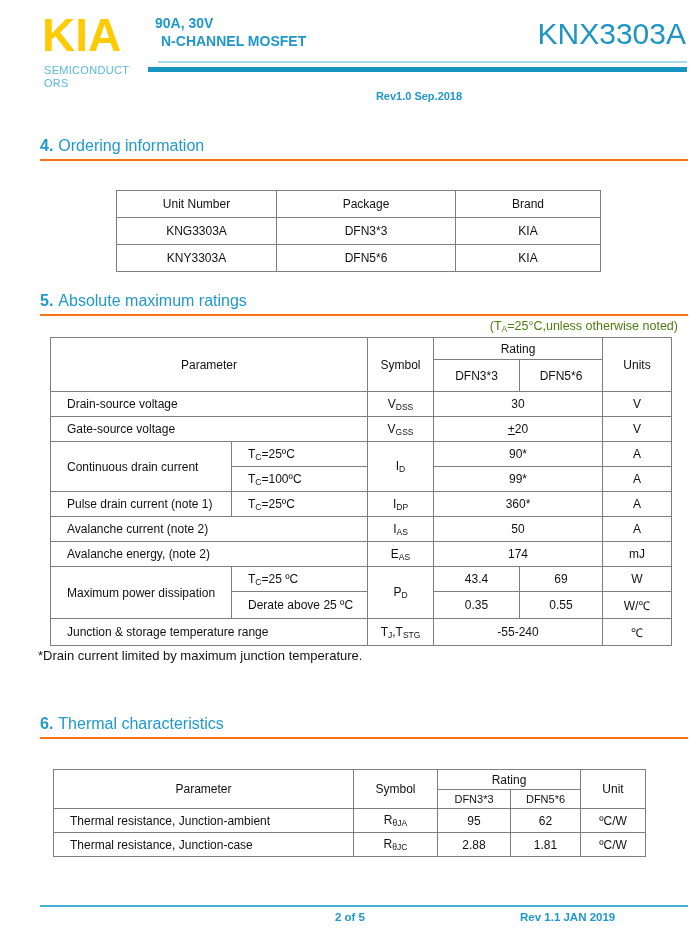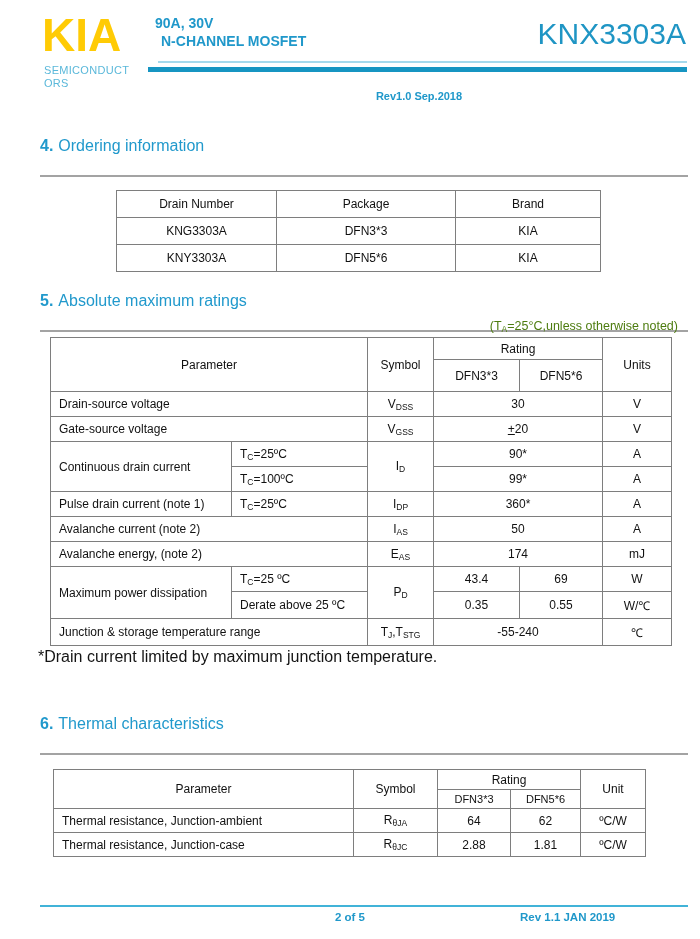"4. Ordering information" .sec { border-bottom: 2px solid #a3a3a3 -> 2px solid #f97316; padding-bottom: 20px -> 4px }
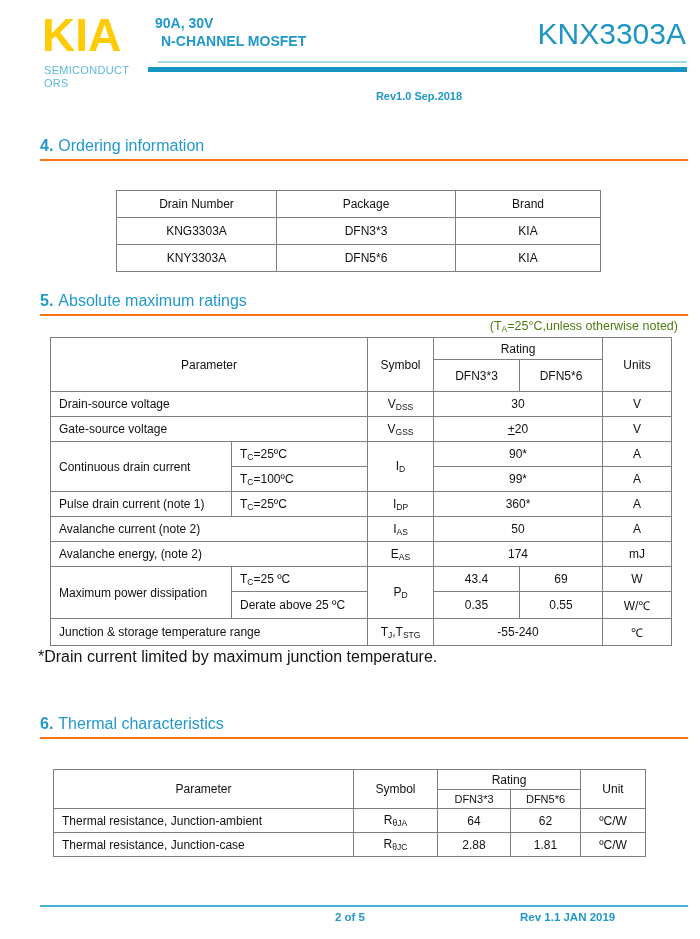"Drain Number" td { text: Drain -> Unit }
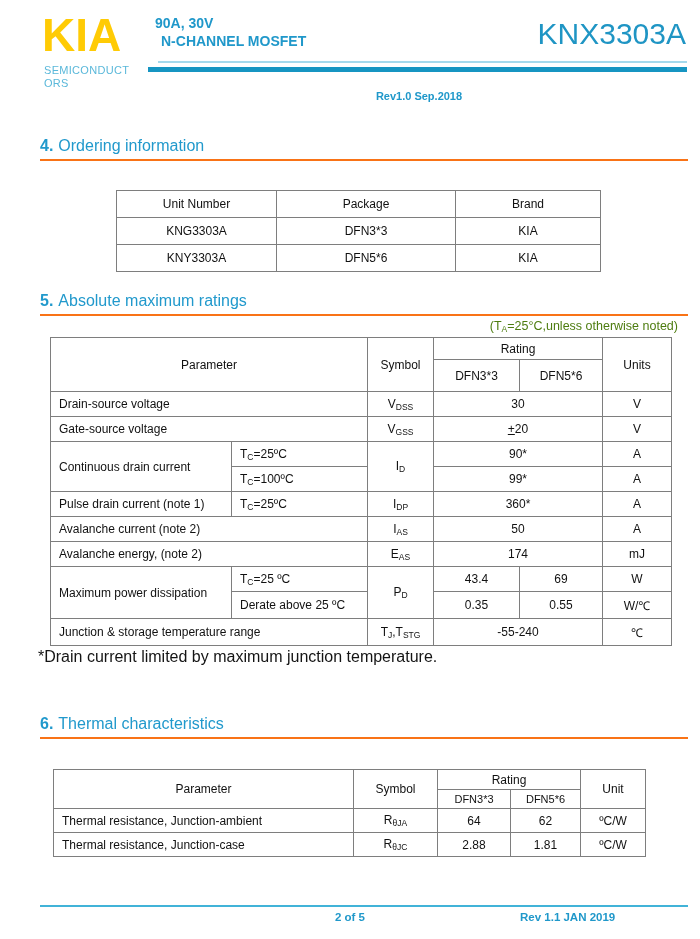"Drain-source voltage" .l { padding-left: 8px -> 16px }
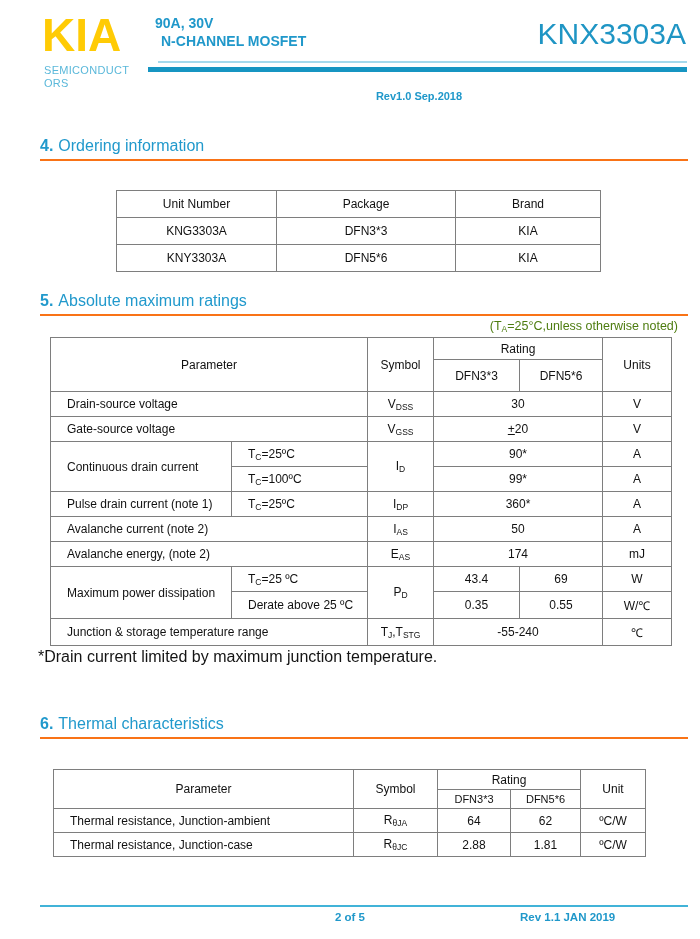"*Drain current limited by maximum" #footnote { font-size: 16px -> 13px }
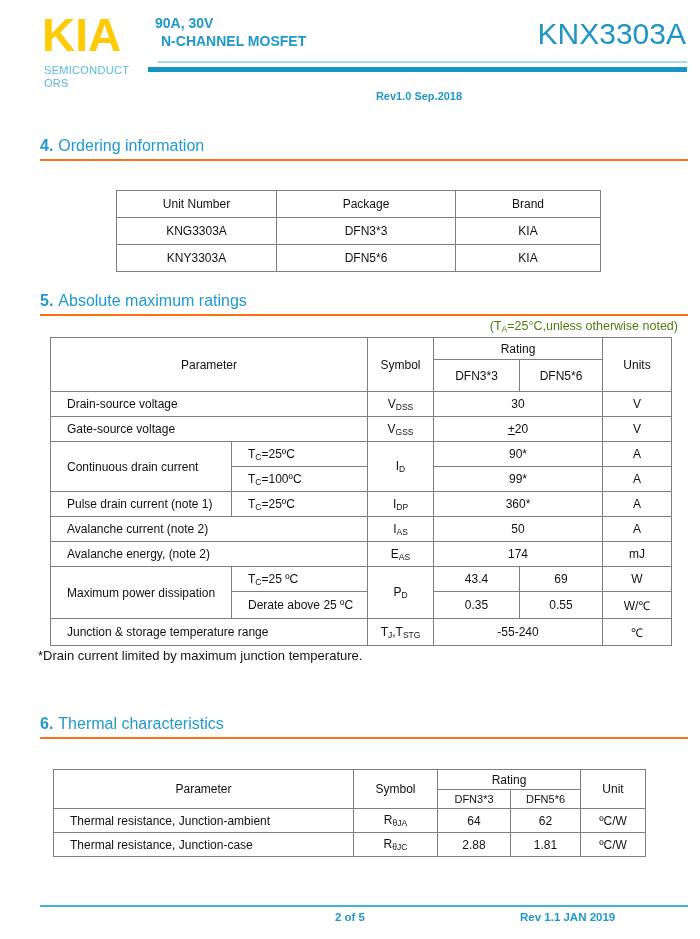"64" td.c { text: 64 -> 95 }
